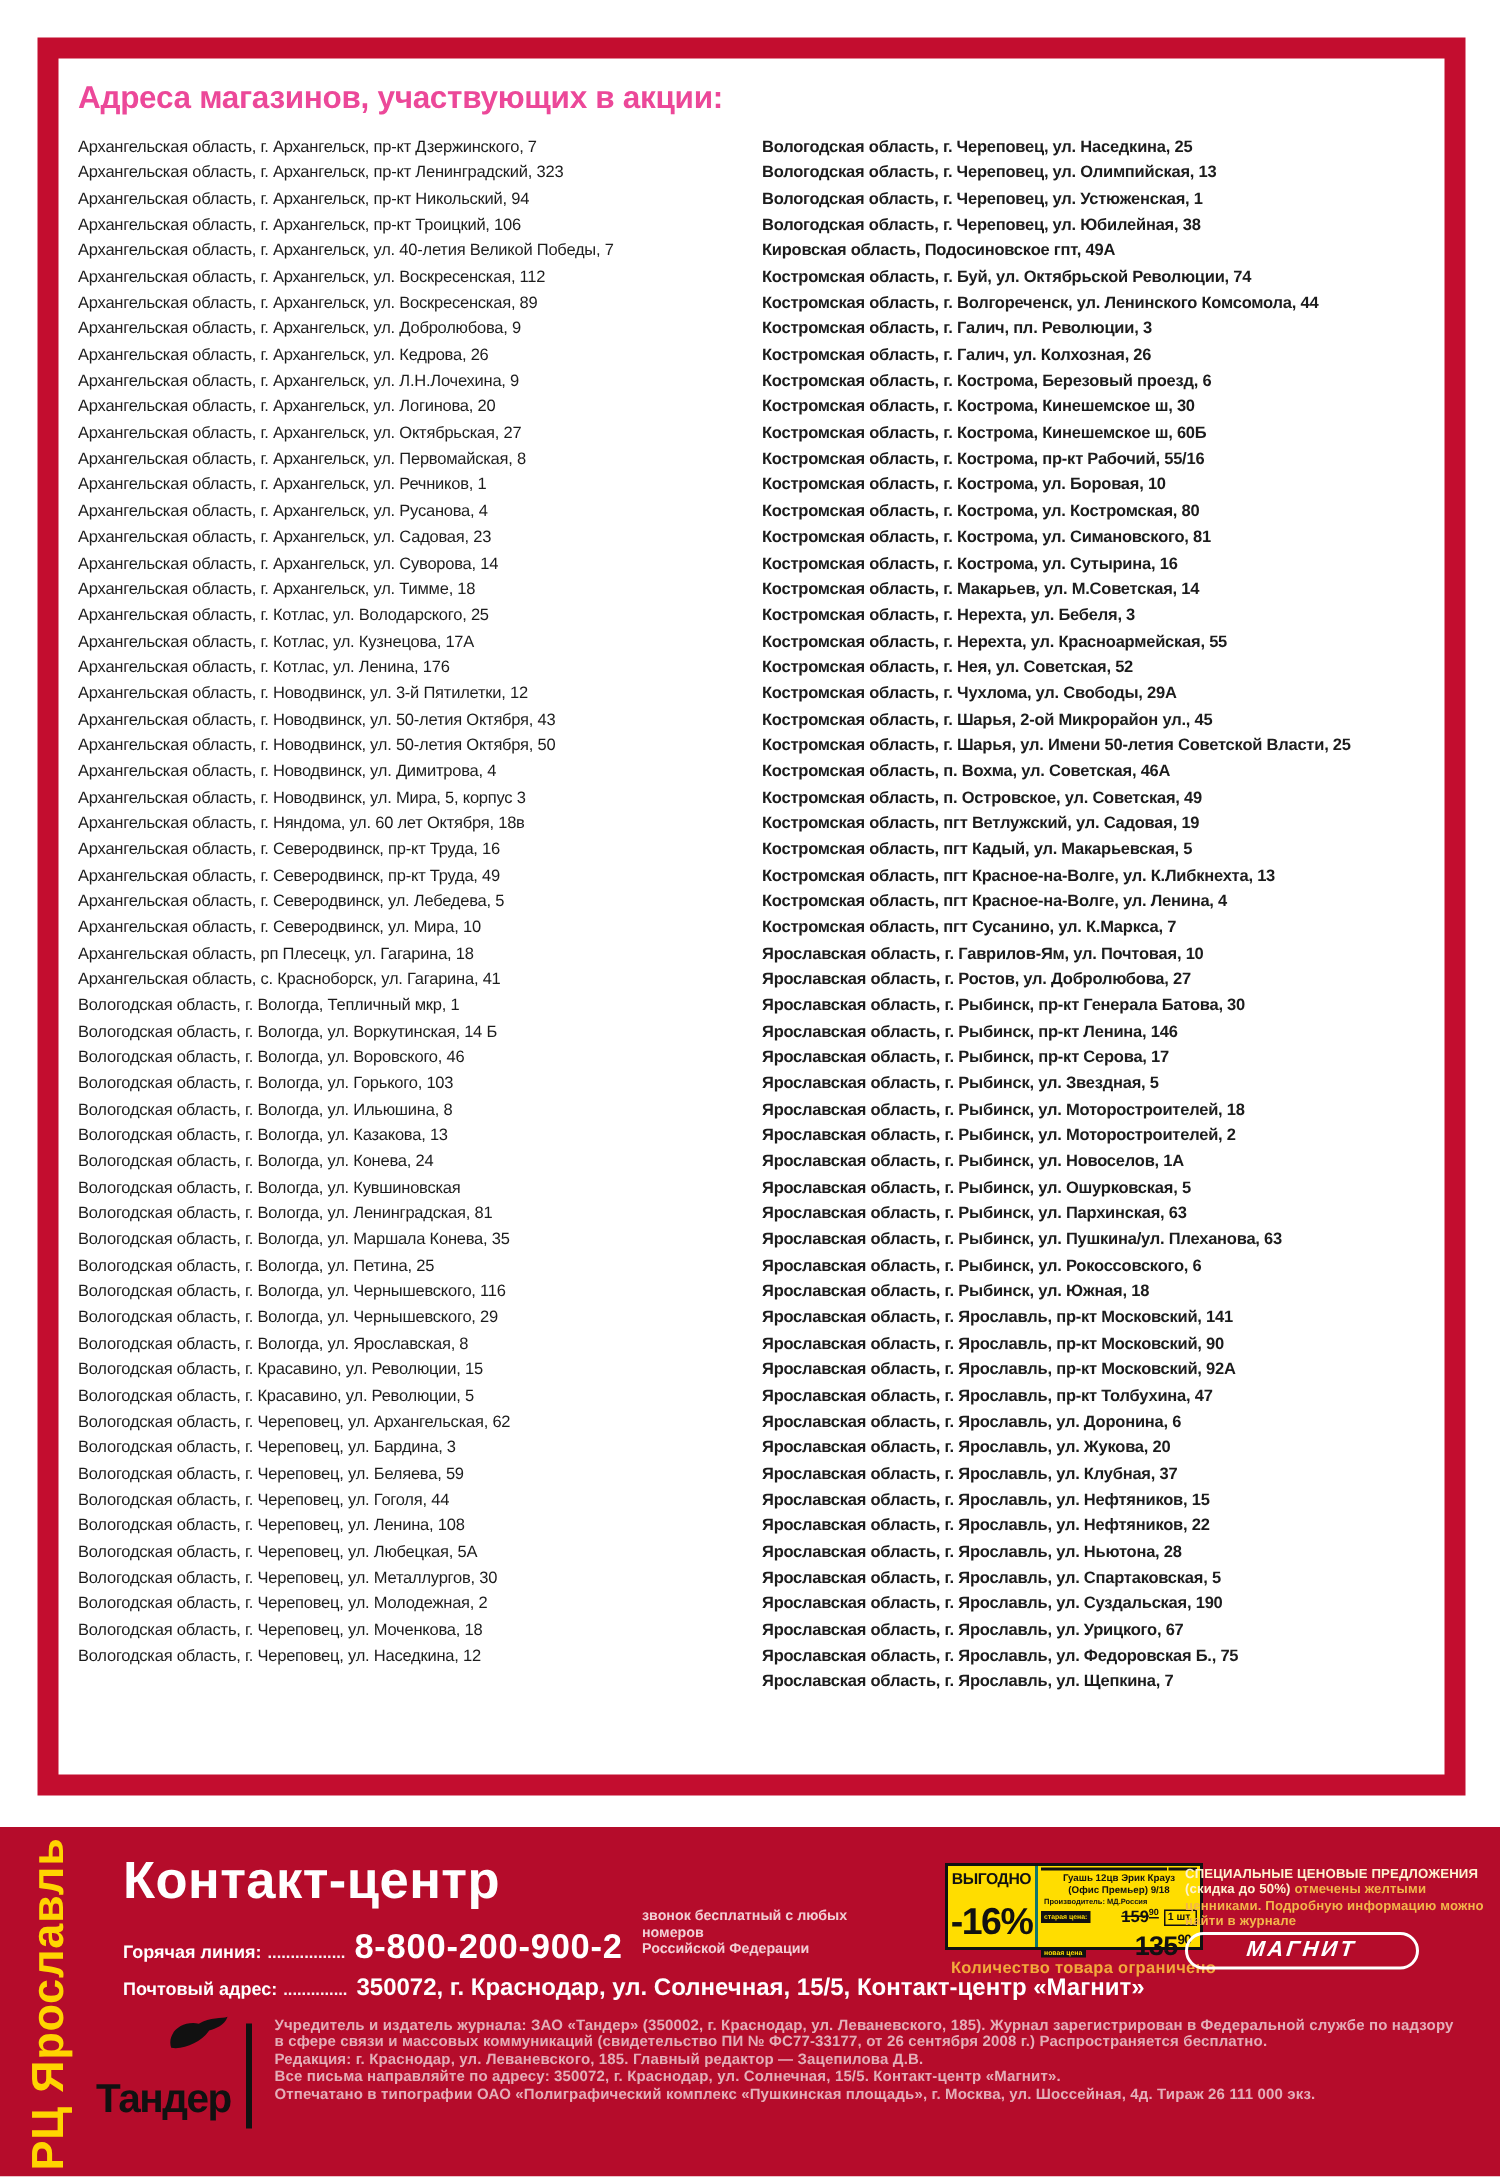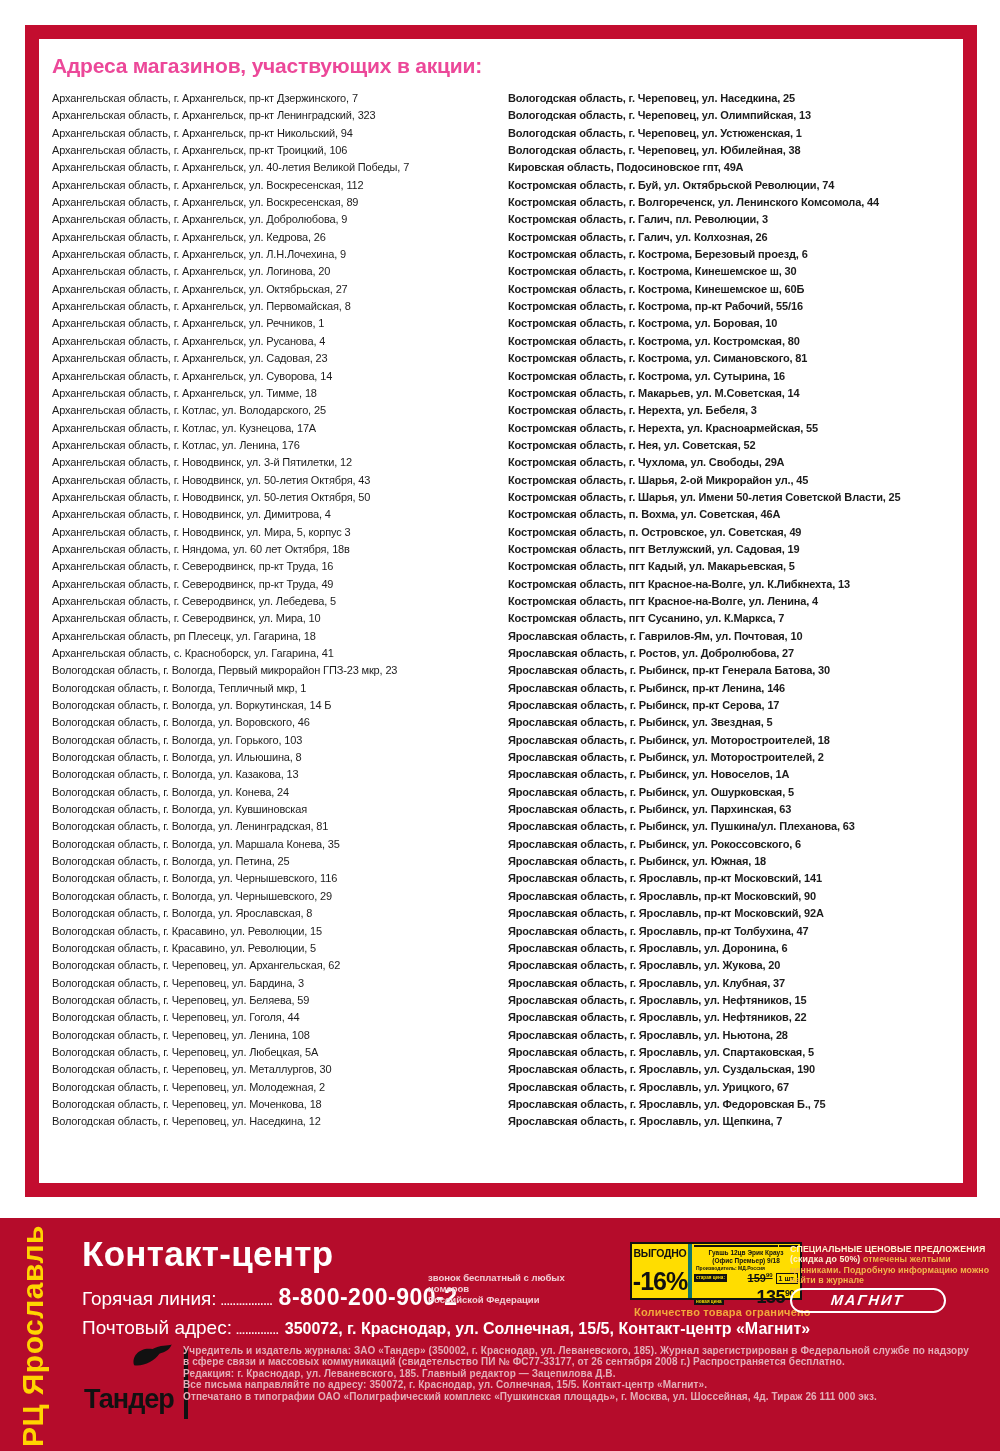"Вологодская область, г. Вологда, Первый" div.addr-line { html: <div>Вологодская область, г. Вологда, Первый микрорайон ГПЗ-23 мкр, 23</div> -> none }
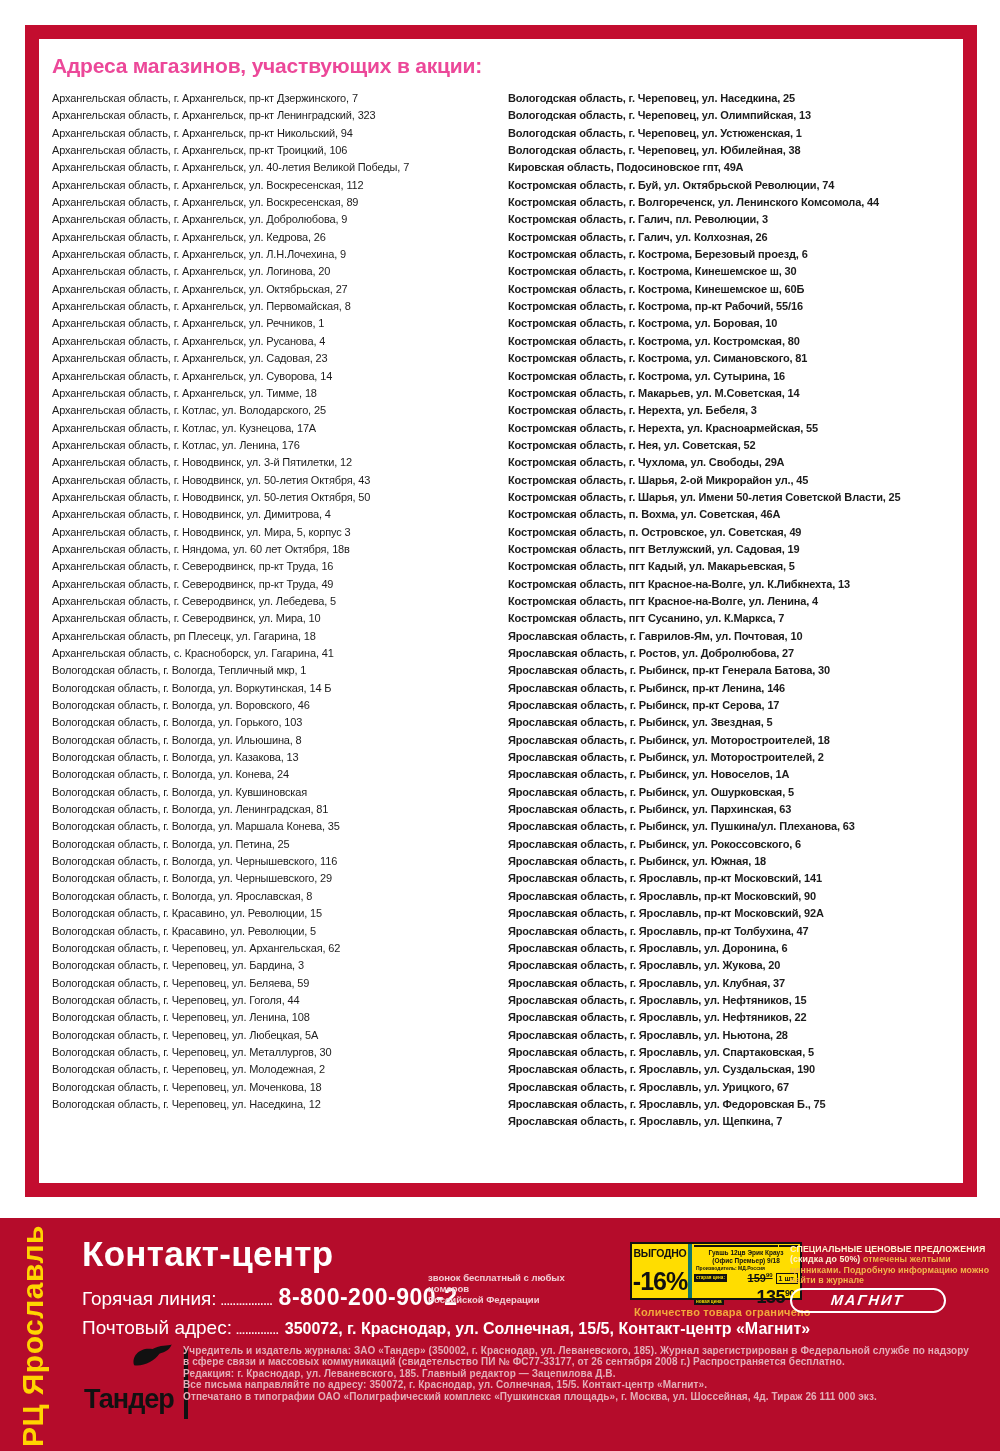"ВЫГОДНО" .tag-left { border-right: 4px solid #0f766e -> 2px solid #0f766e }
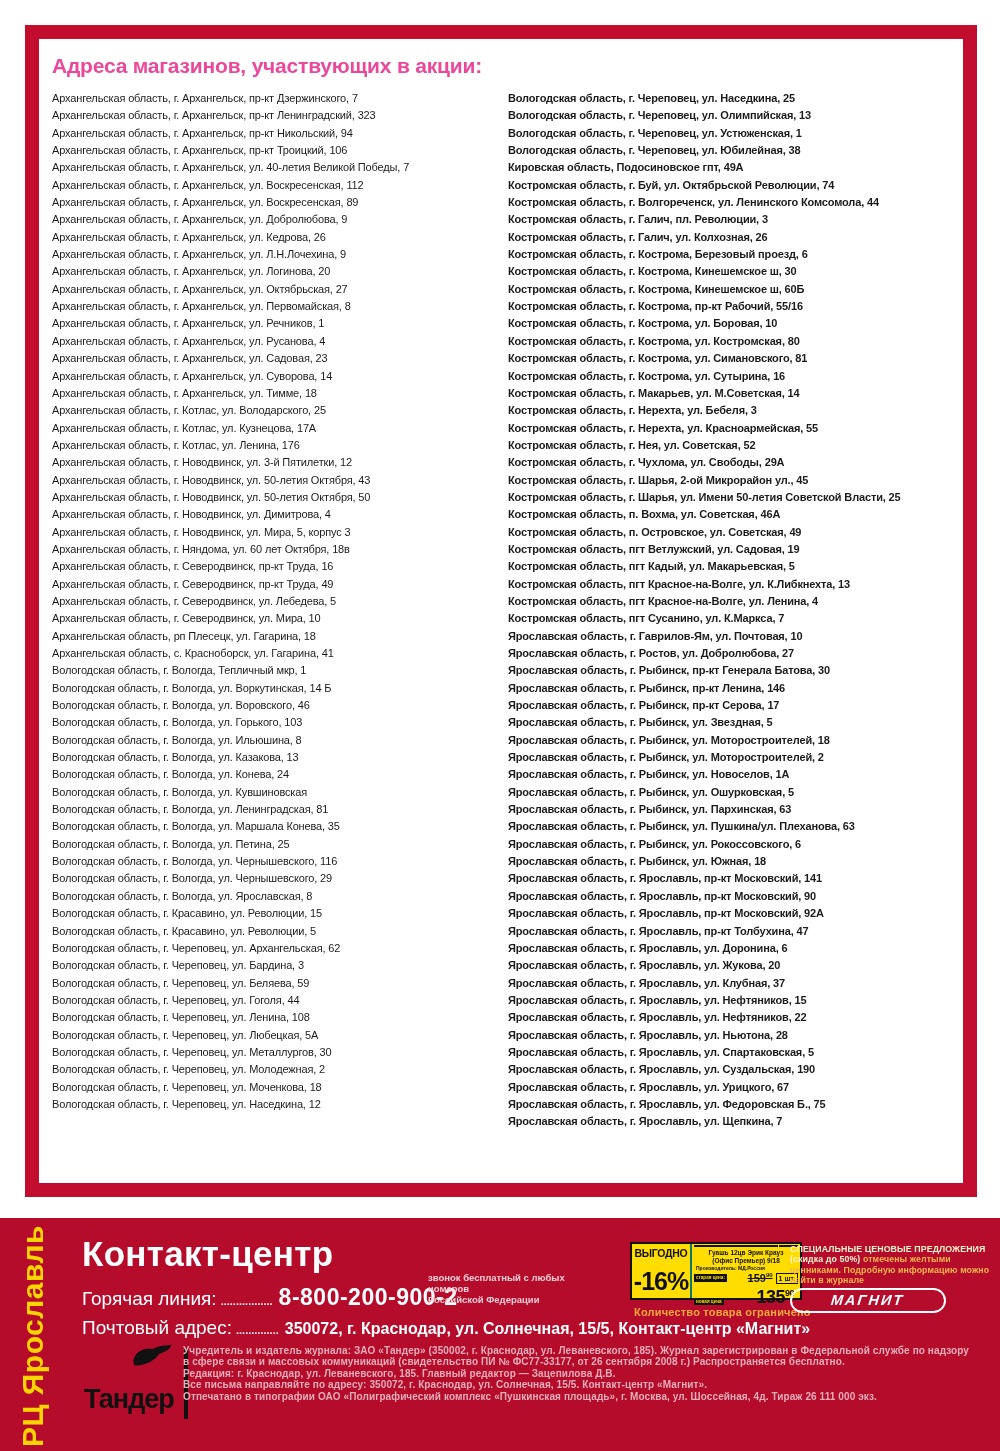"Горячая линия:" .cc-label { font-size: 19px -> 12px; font-weight: 400 -> 700 }
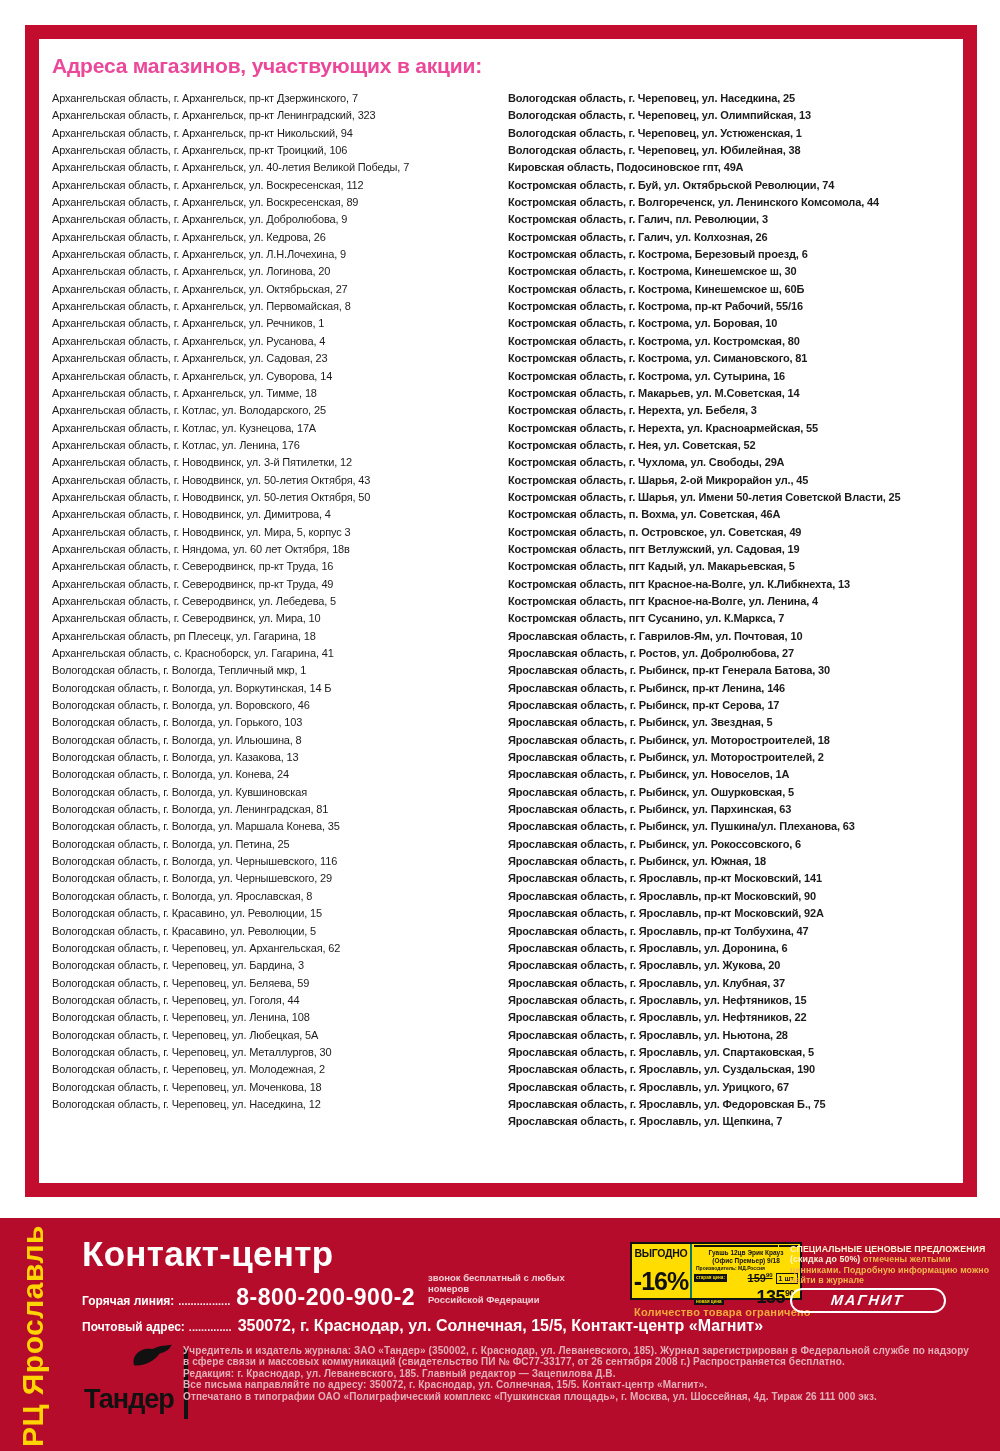"Тандер" .tander { left: 84px -> 64px }
